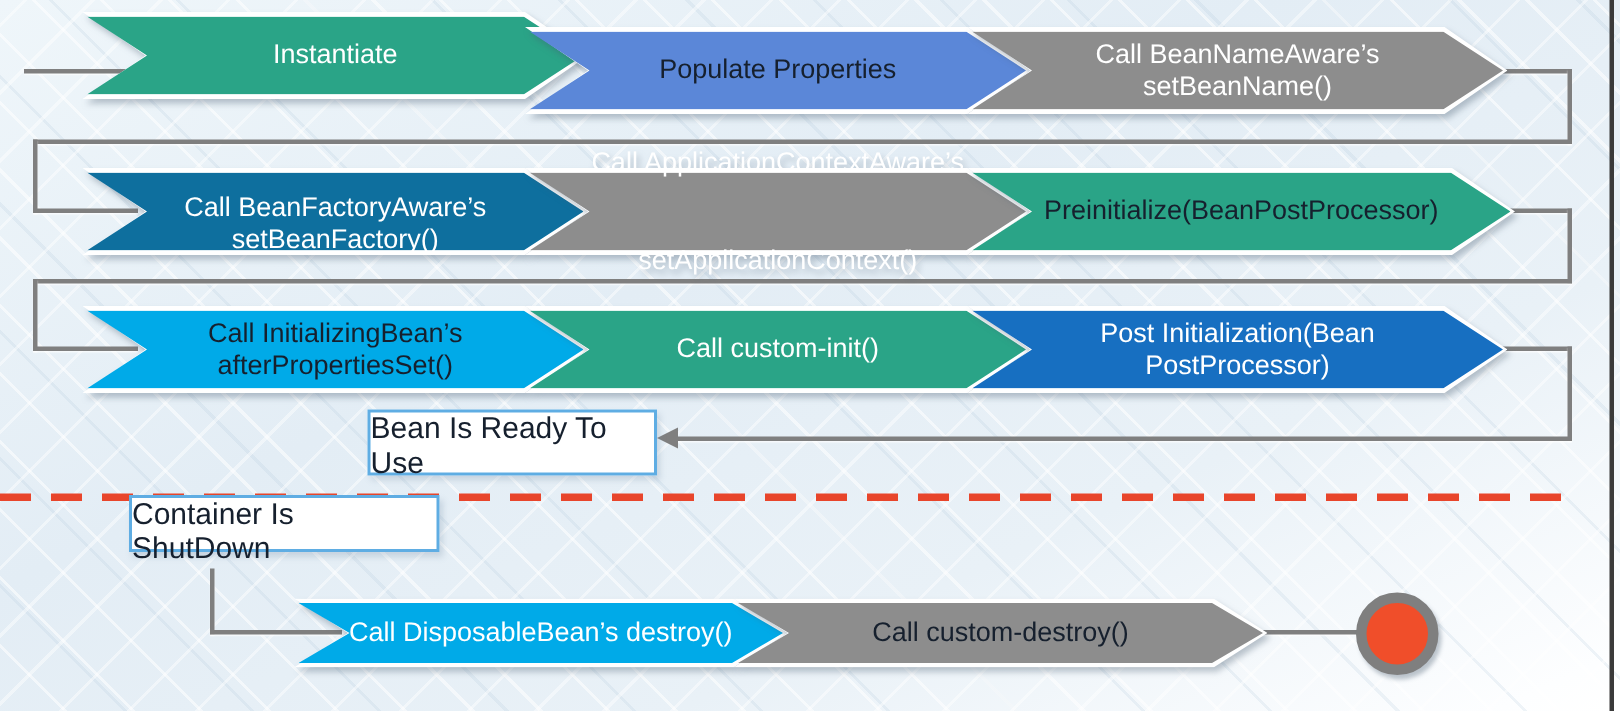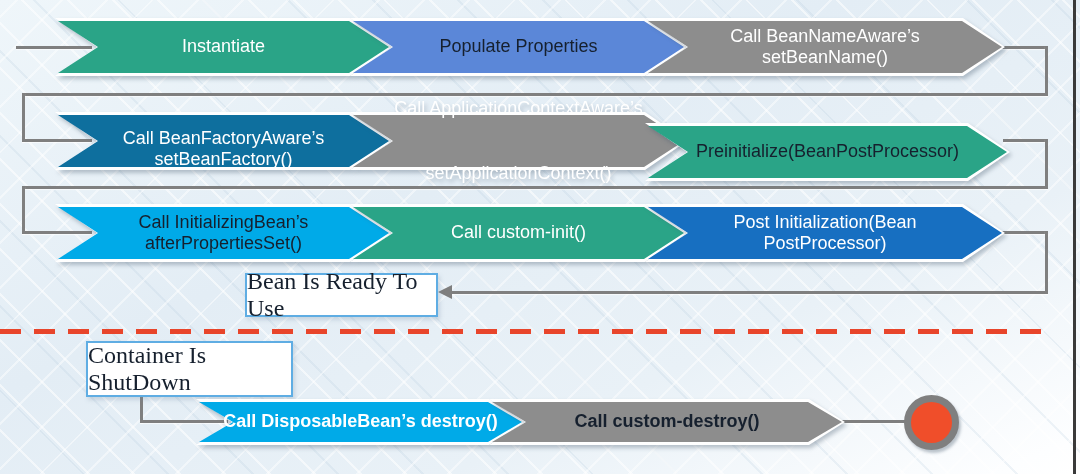"Instantiate" div.chev { top: 18px -> 8px }
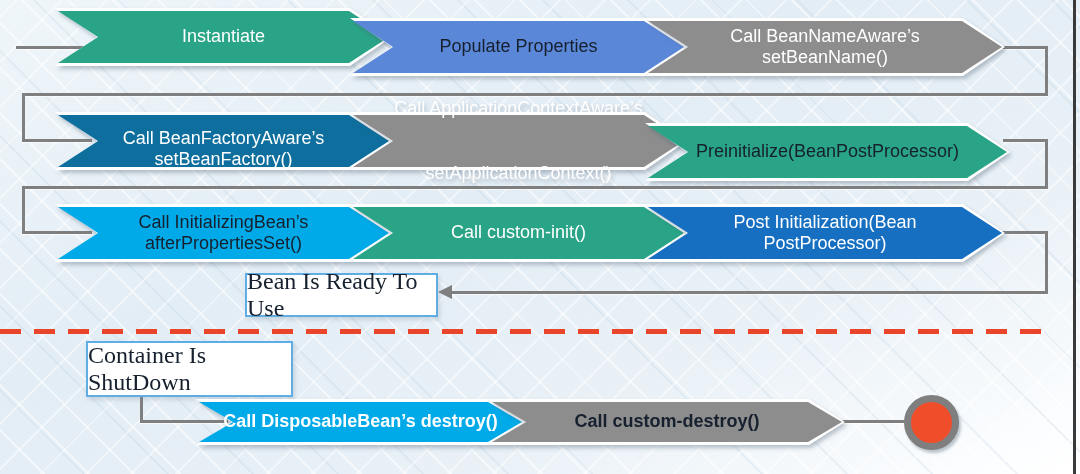"Preinitialize(BeanPostProcessor)" div.chev { margin-top: 11px -> none }
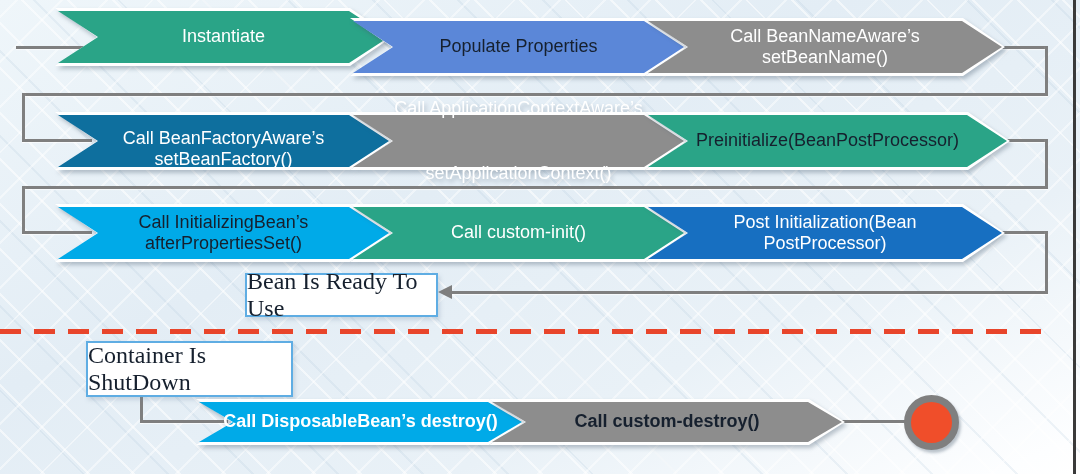"Bean Is Ready To Use" .note-box { align-items: center -> flex-start; font-family: Liberation Serif, serif -> none; font-size: 24px -> 20px }
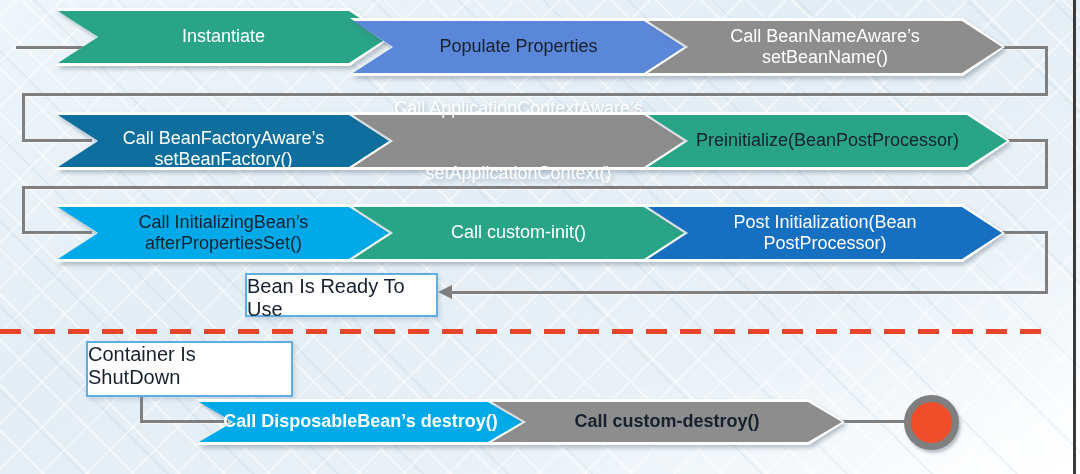"Container Is ShutDown" div.note-box { height: 56px -> 38px; top: 341px -> 330px }
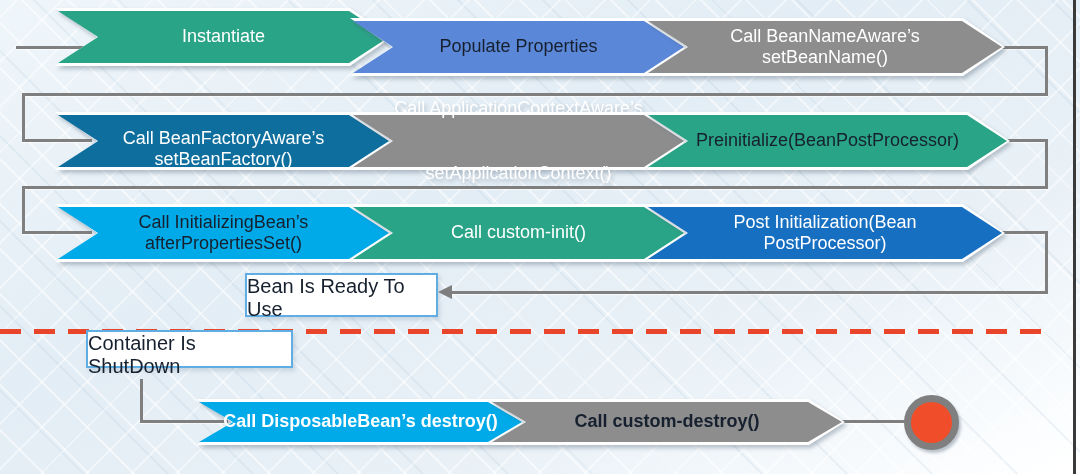"Call DisposableBean’s destroy()" .r4 { font-weight: bold -> none }
